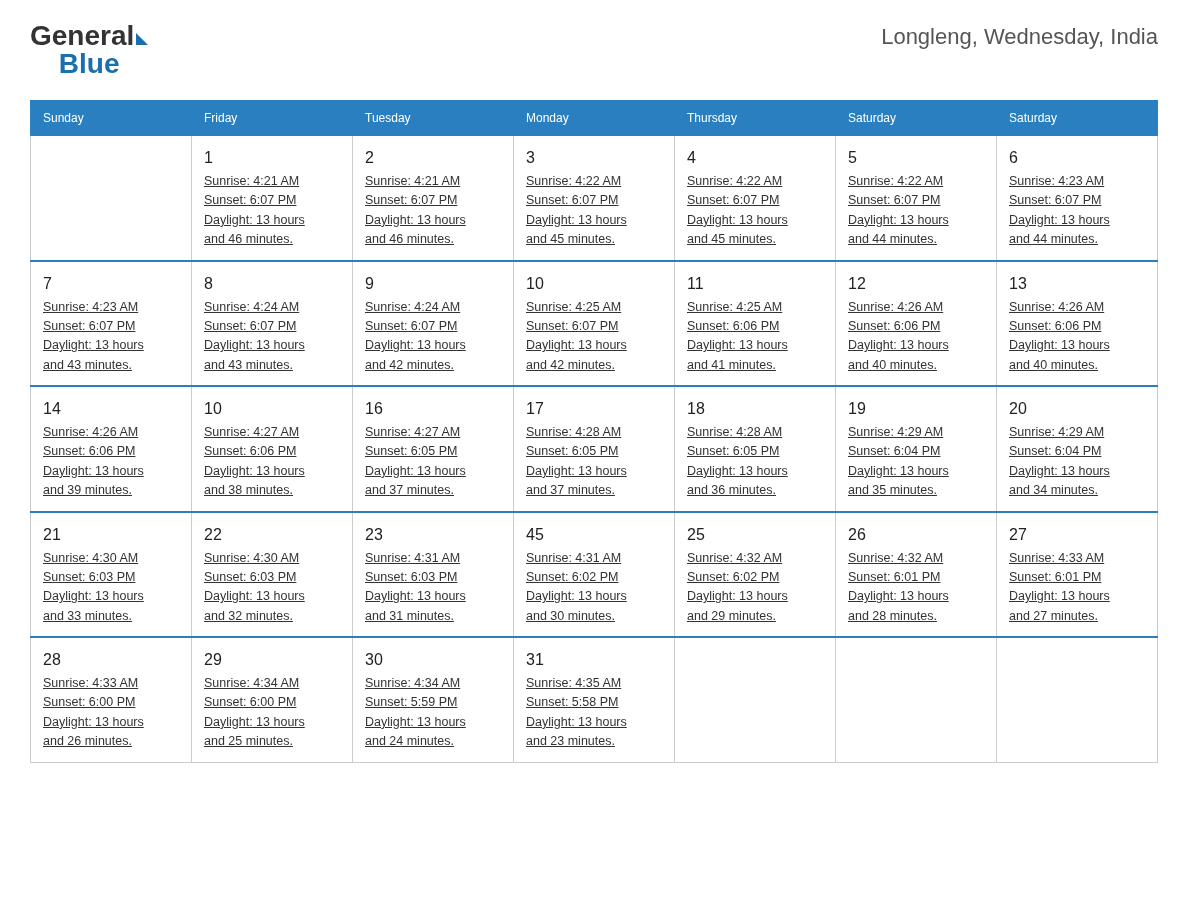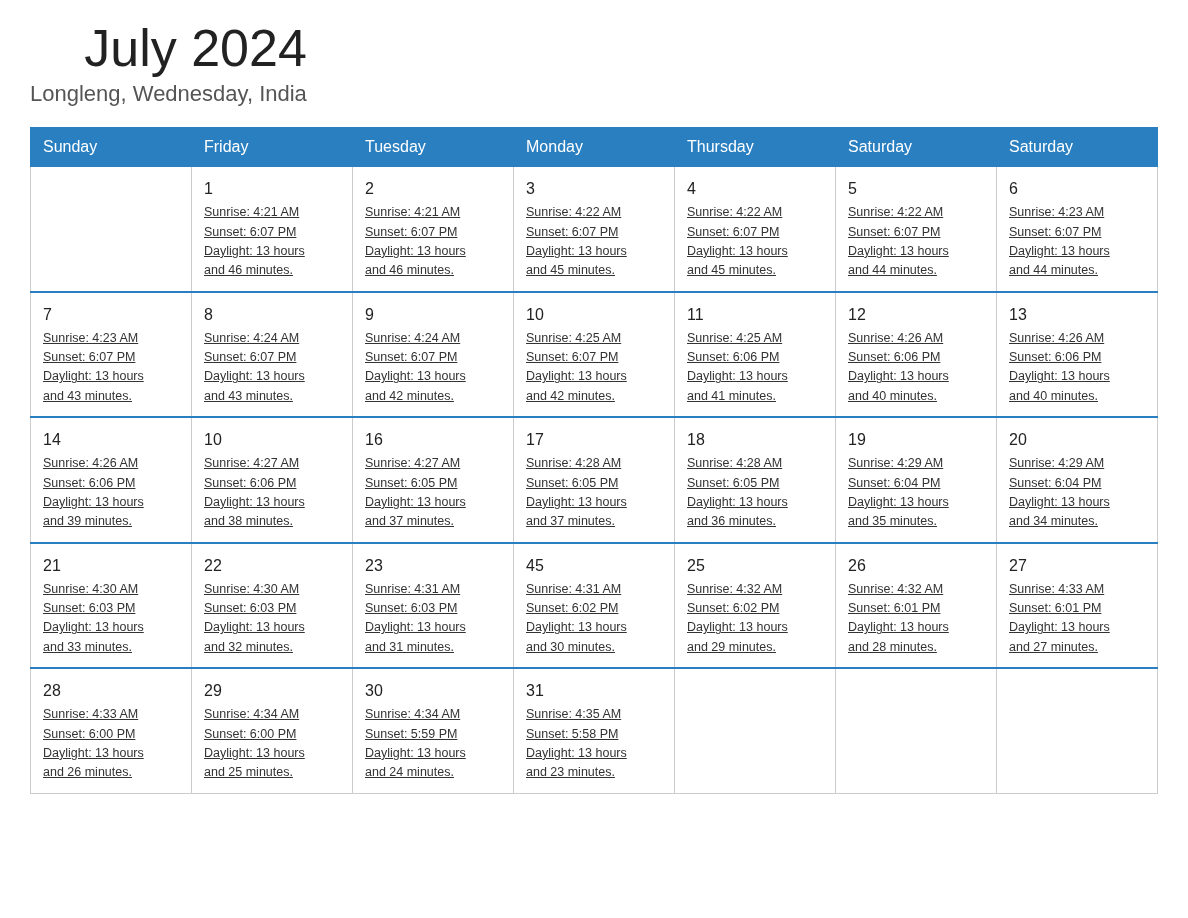"General" div.logo-icon { html: none -> <div> <div> <span>General</span> <div></div> </div> <div> <span>Blue</span> </div> </div> }
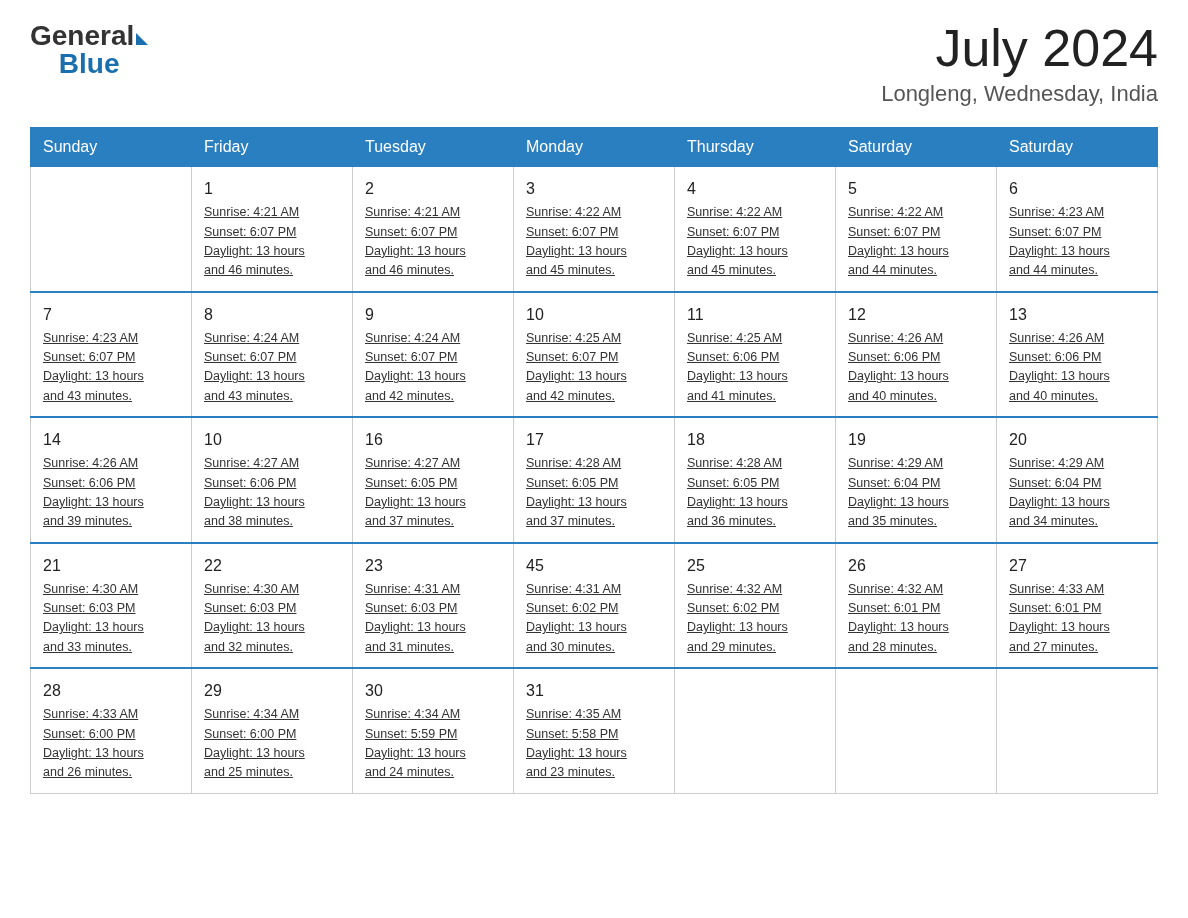"July 2024" div.month-year { html: <div>July 2024</div> -> none }
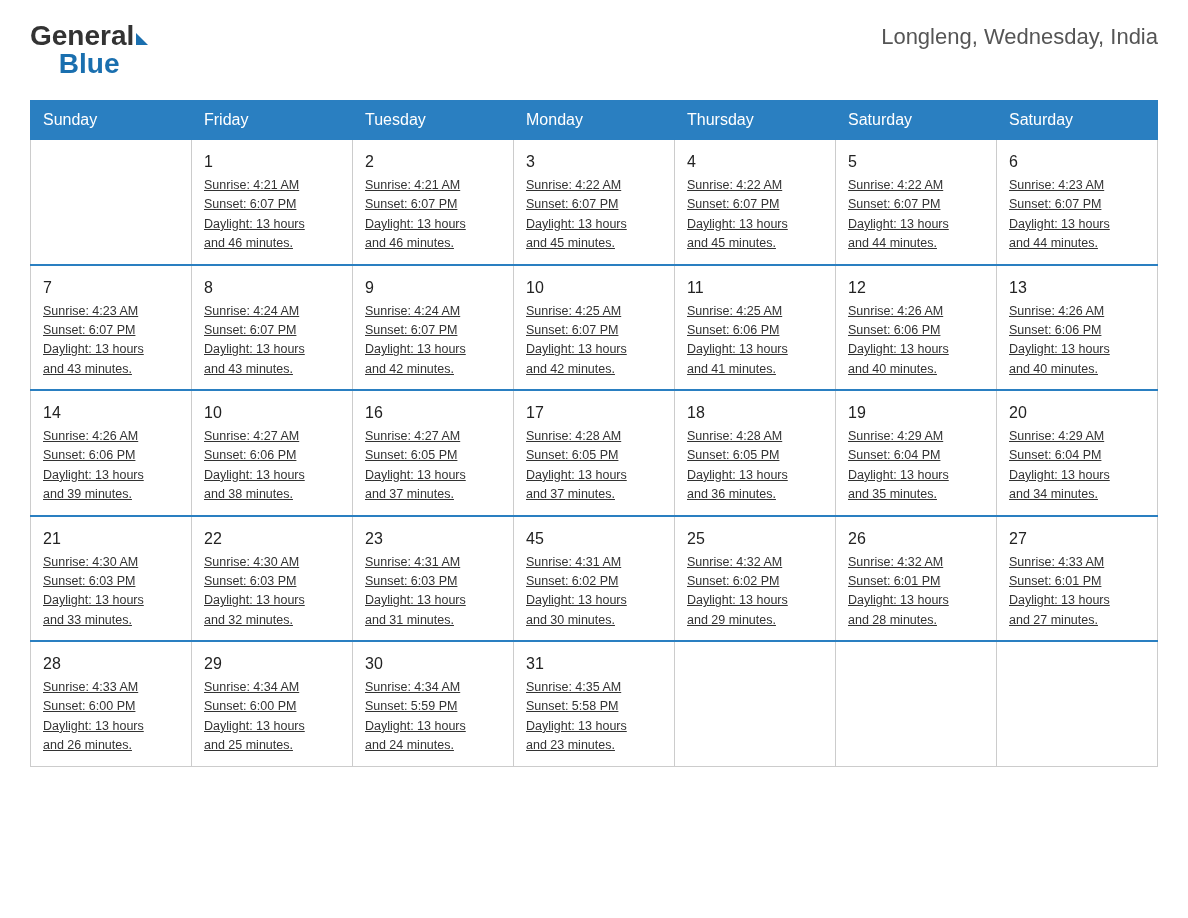"Sunday" .calendar-table th { font-size: 16px -> 12px }
